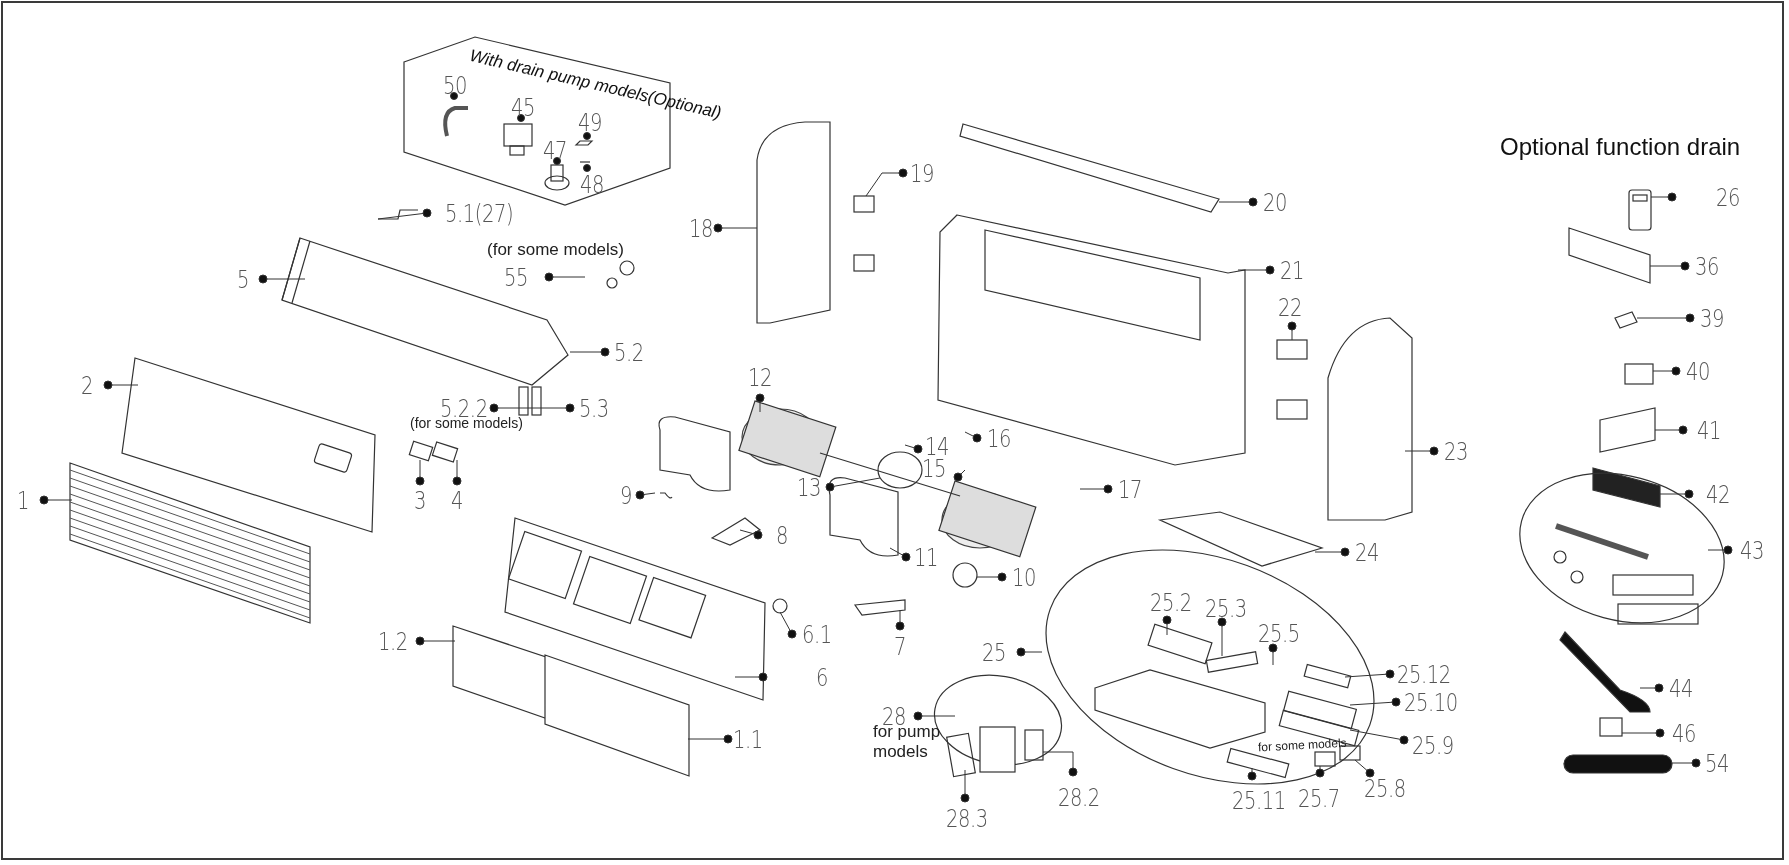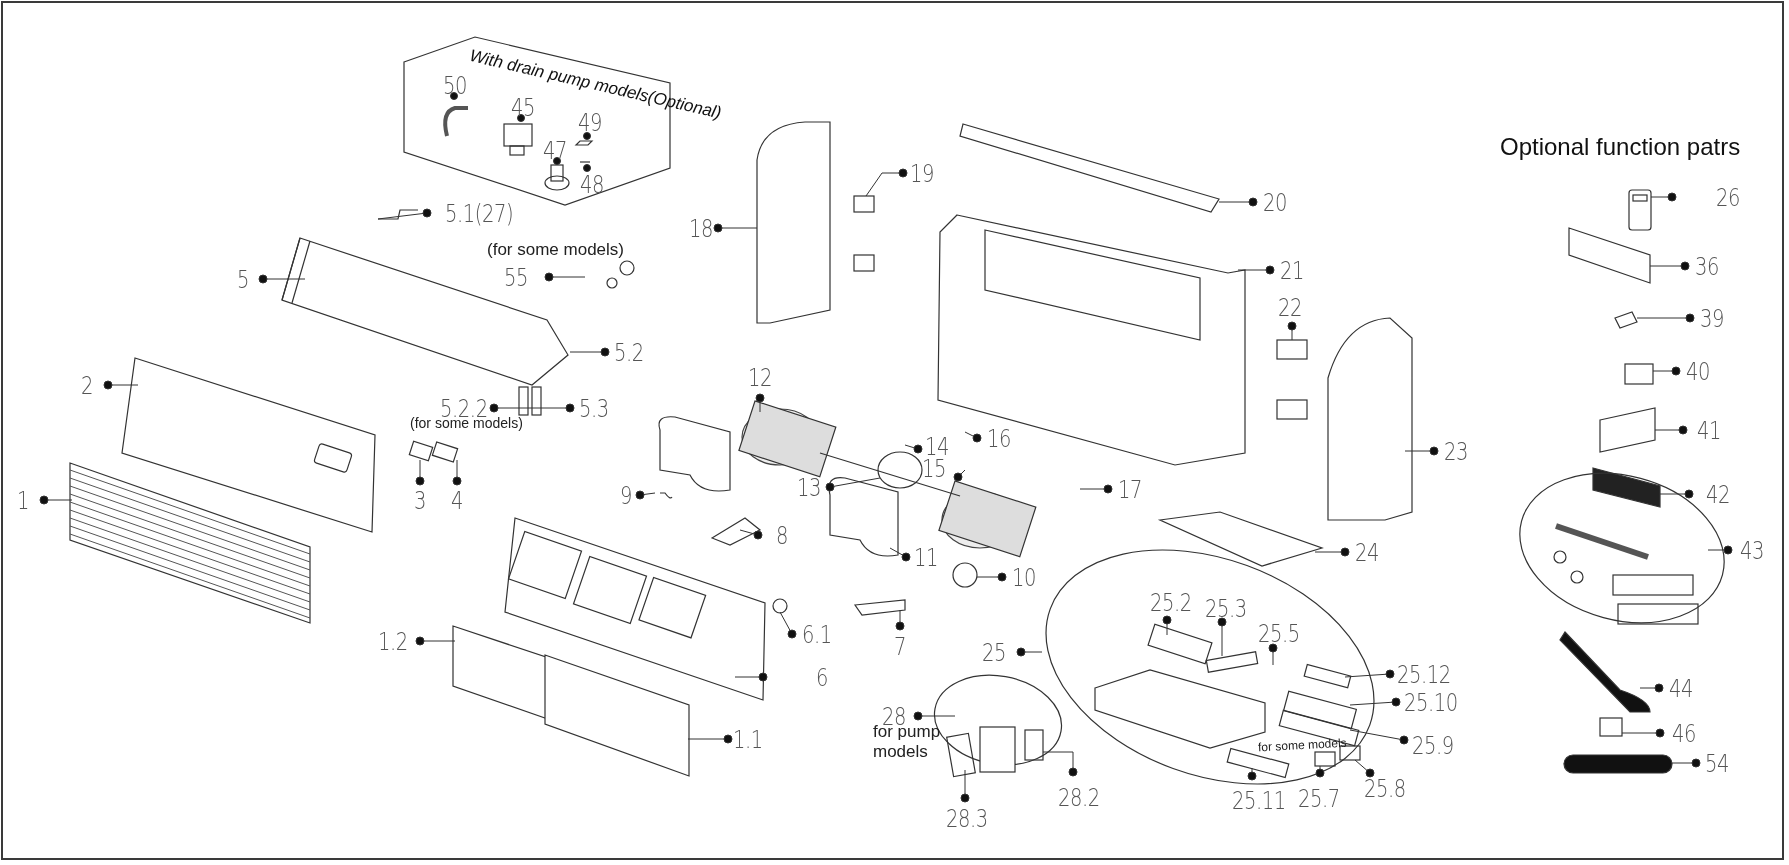"Optional function patrs" div.title { text: patrs -> drain }
